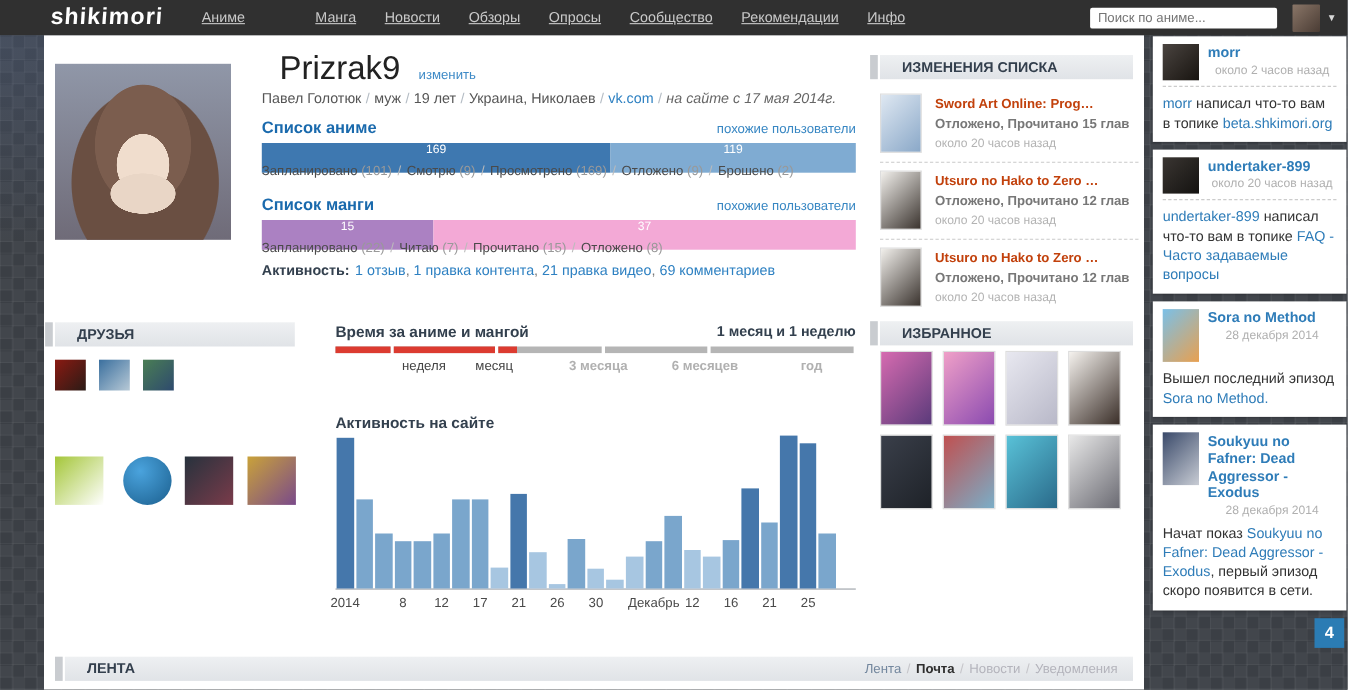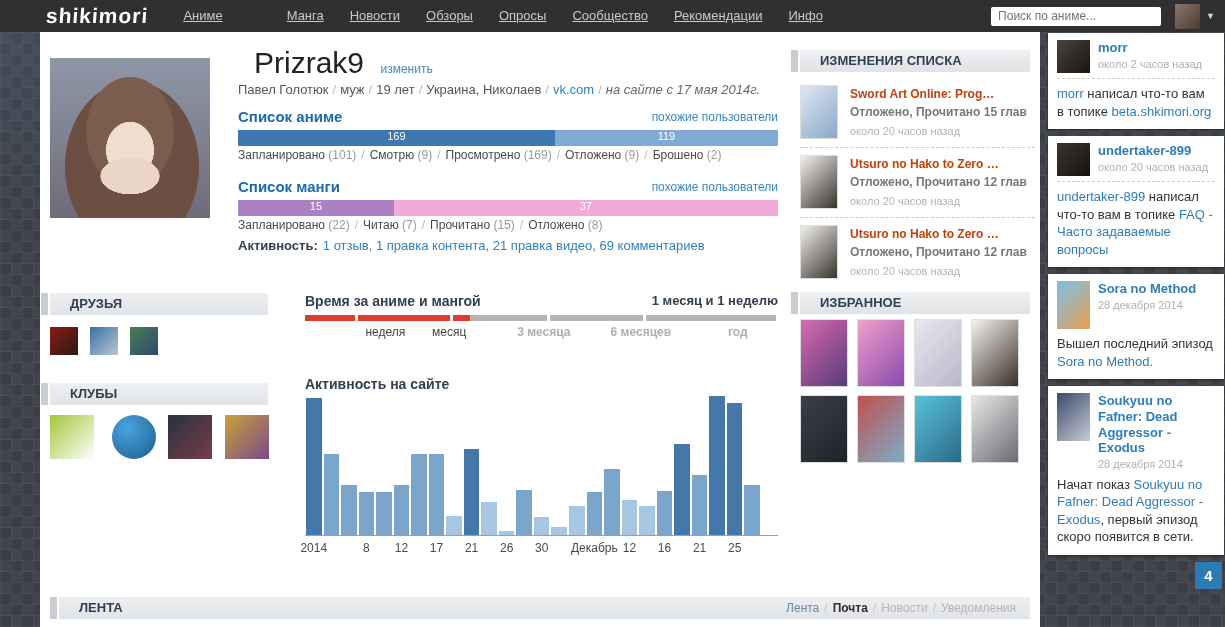"около 2 часов назад" .ntime { text-align: left -> center }
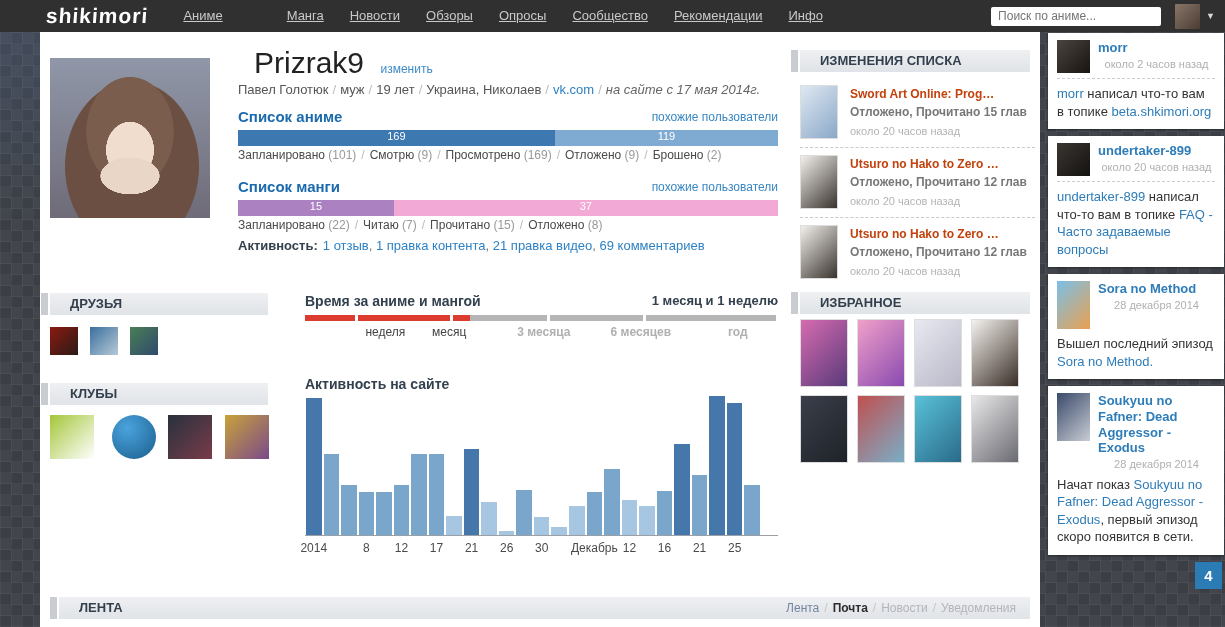"169" .stack-seg { height: 16px -> 27px }
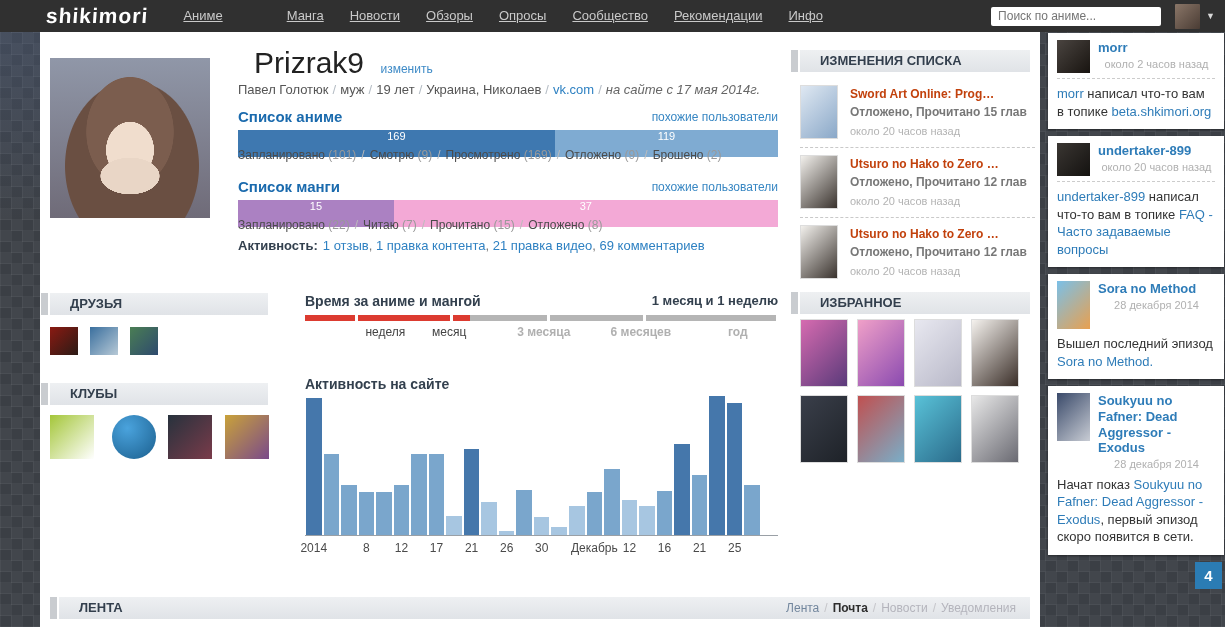"КЛУБЫ" div.head-wrap { html: <div> <div>КЛУБЫ</div> </div> -> none }
